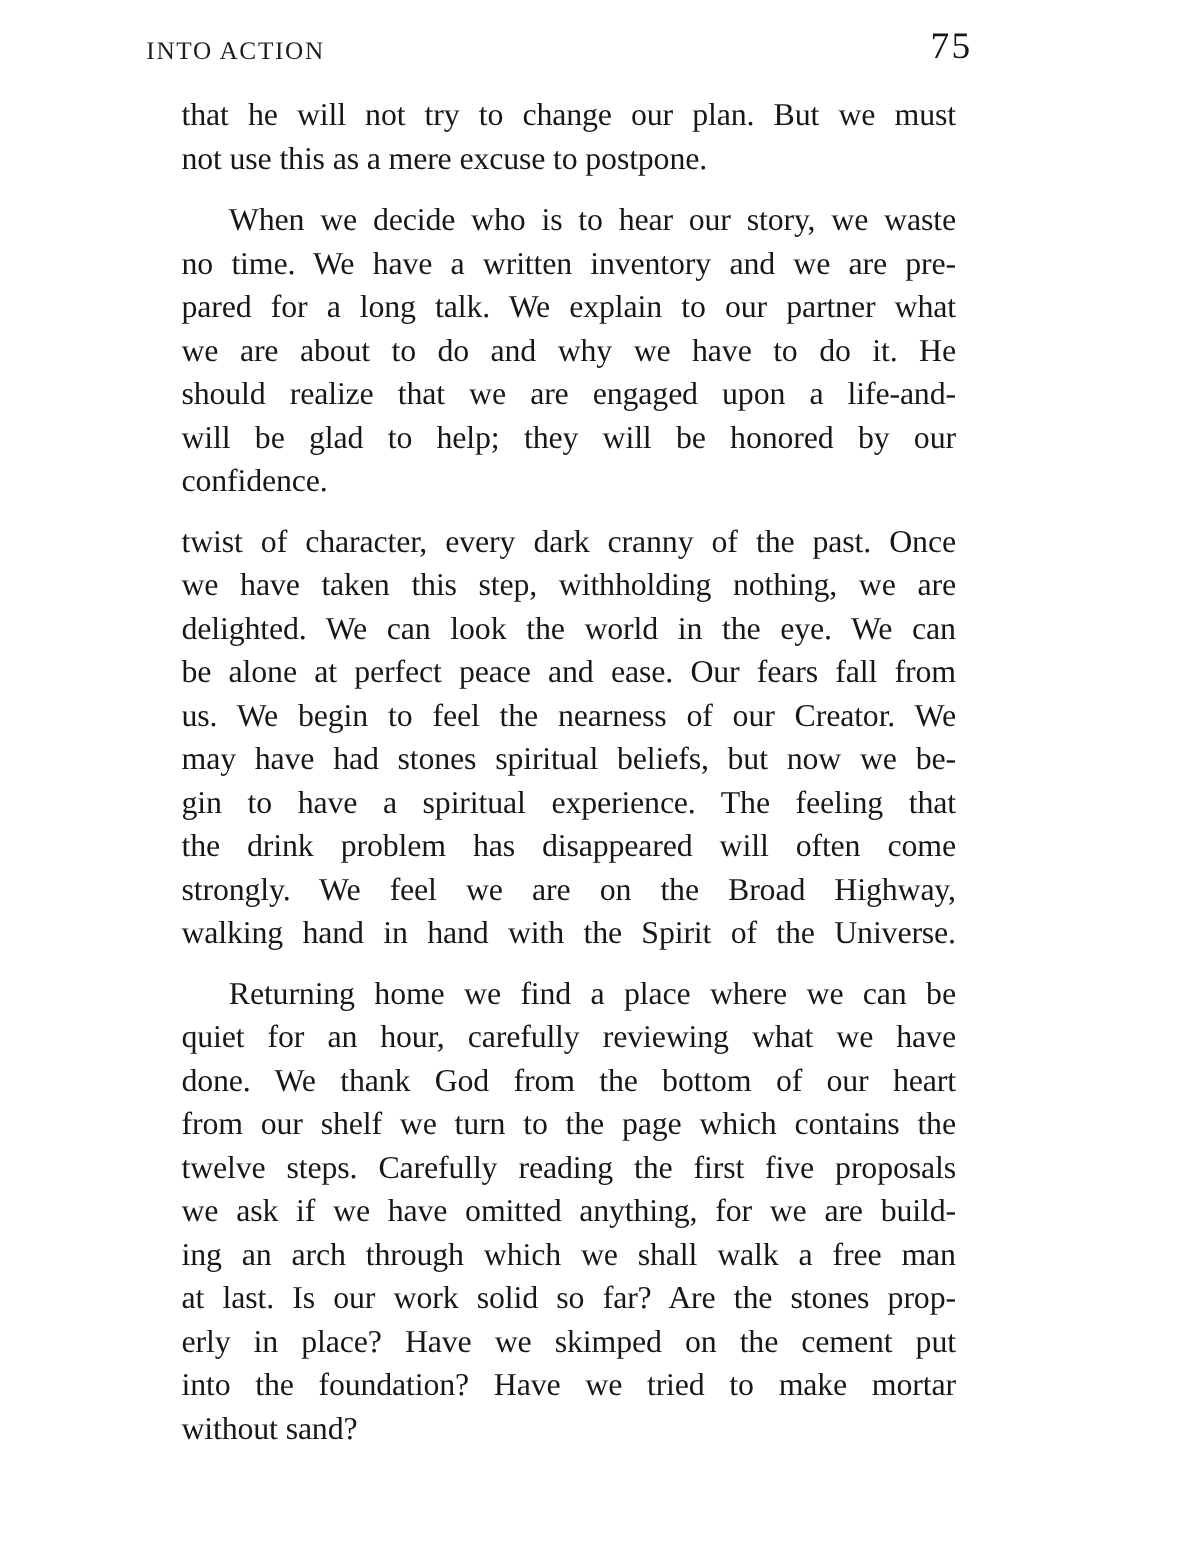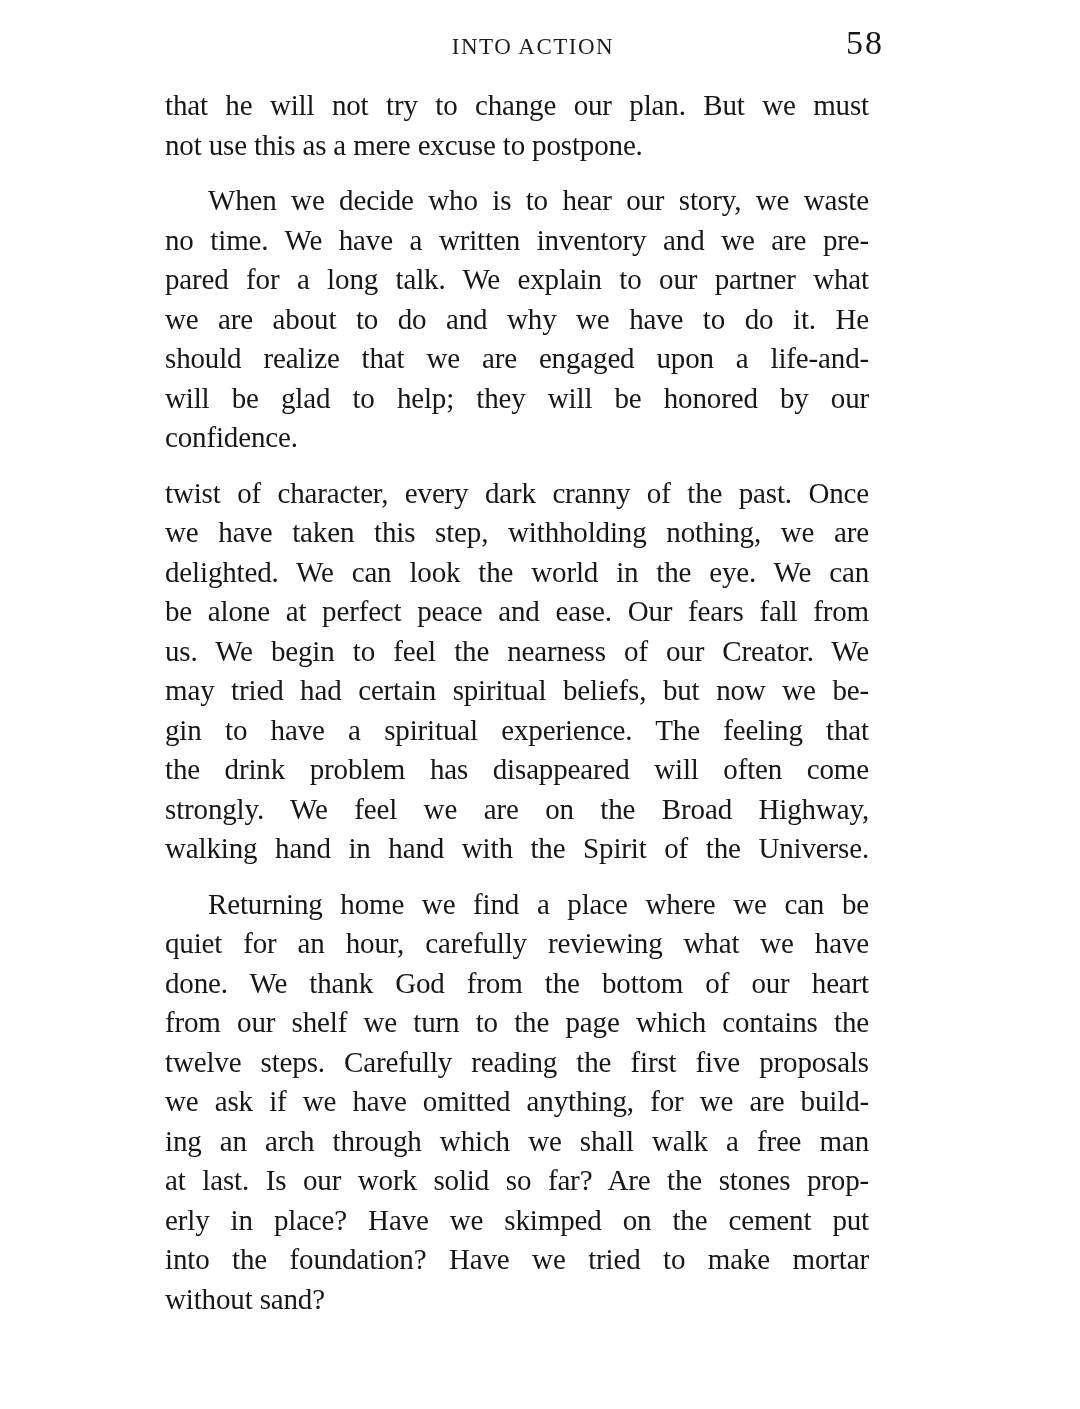"INTO ACTION" .running-title { left: 165px -> 133px; text-align: center -> none }
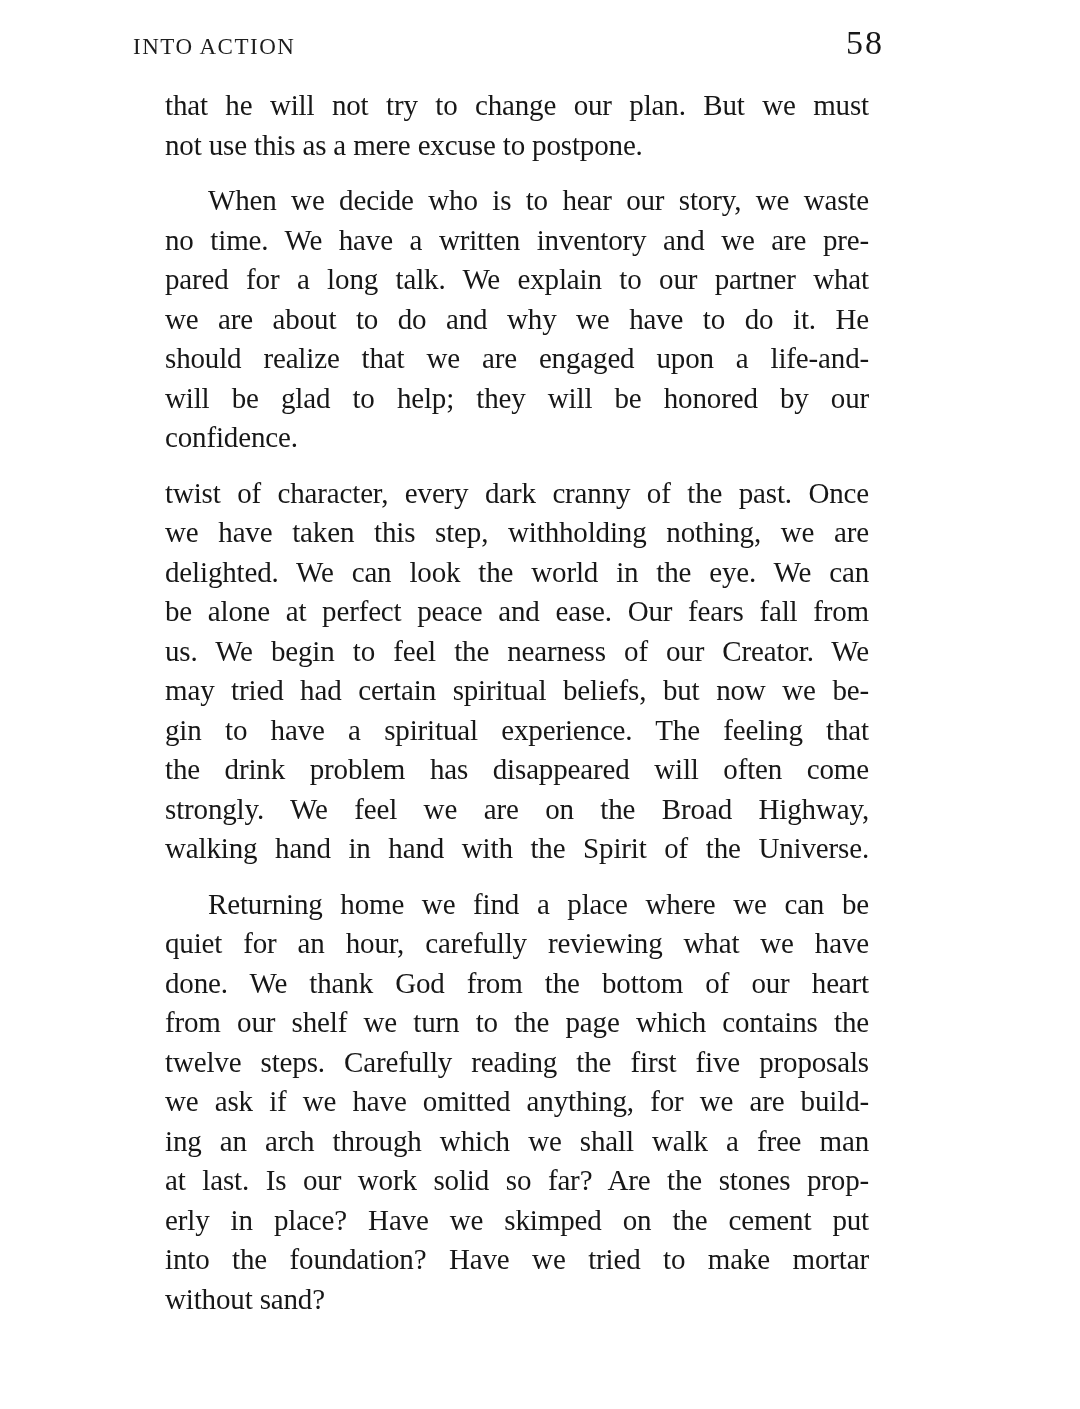"58" div.page-number { text: 58 -> 75 }
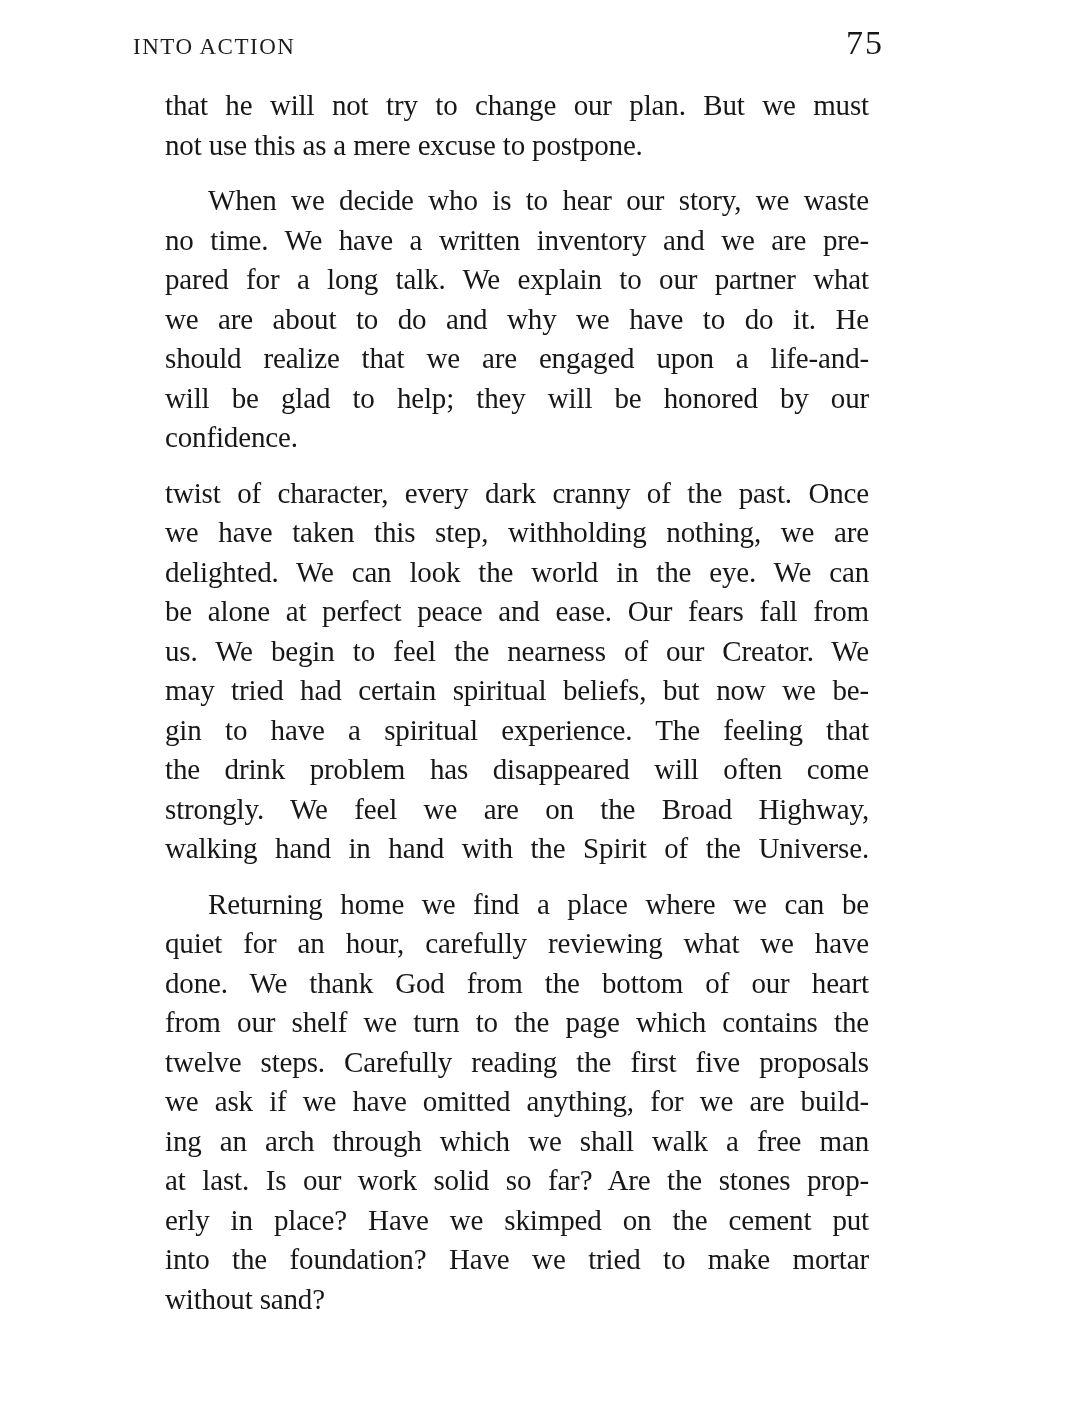"may tried had certain spiritual" div.line { text: tried had certain -> have had stones }
